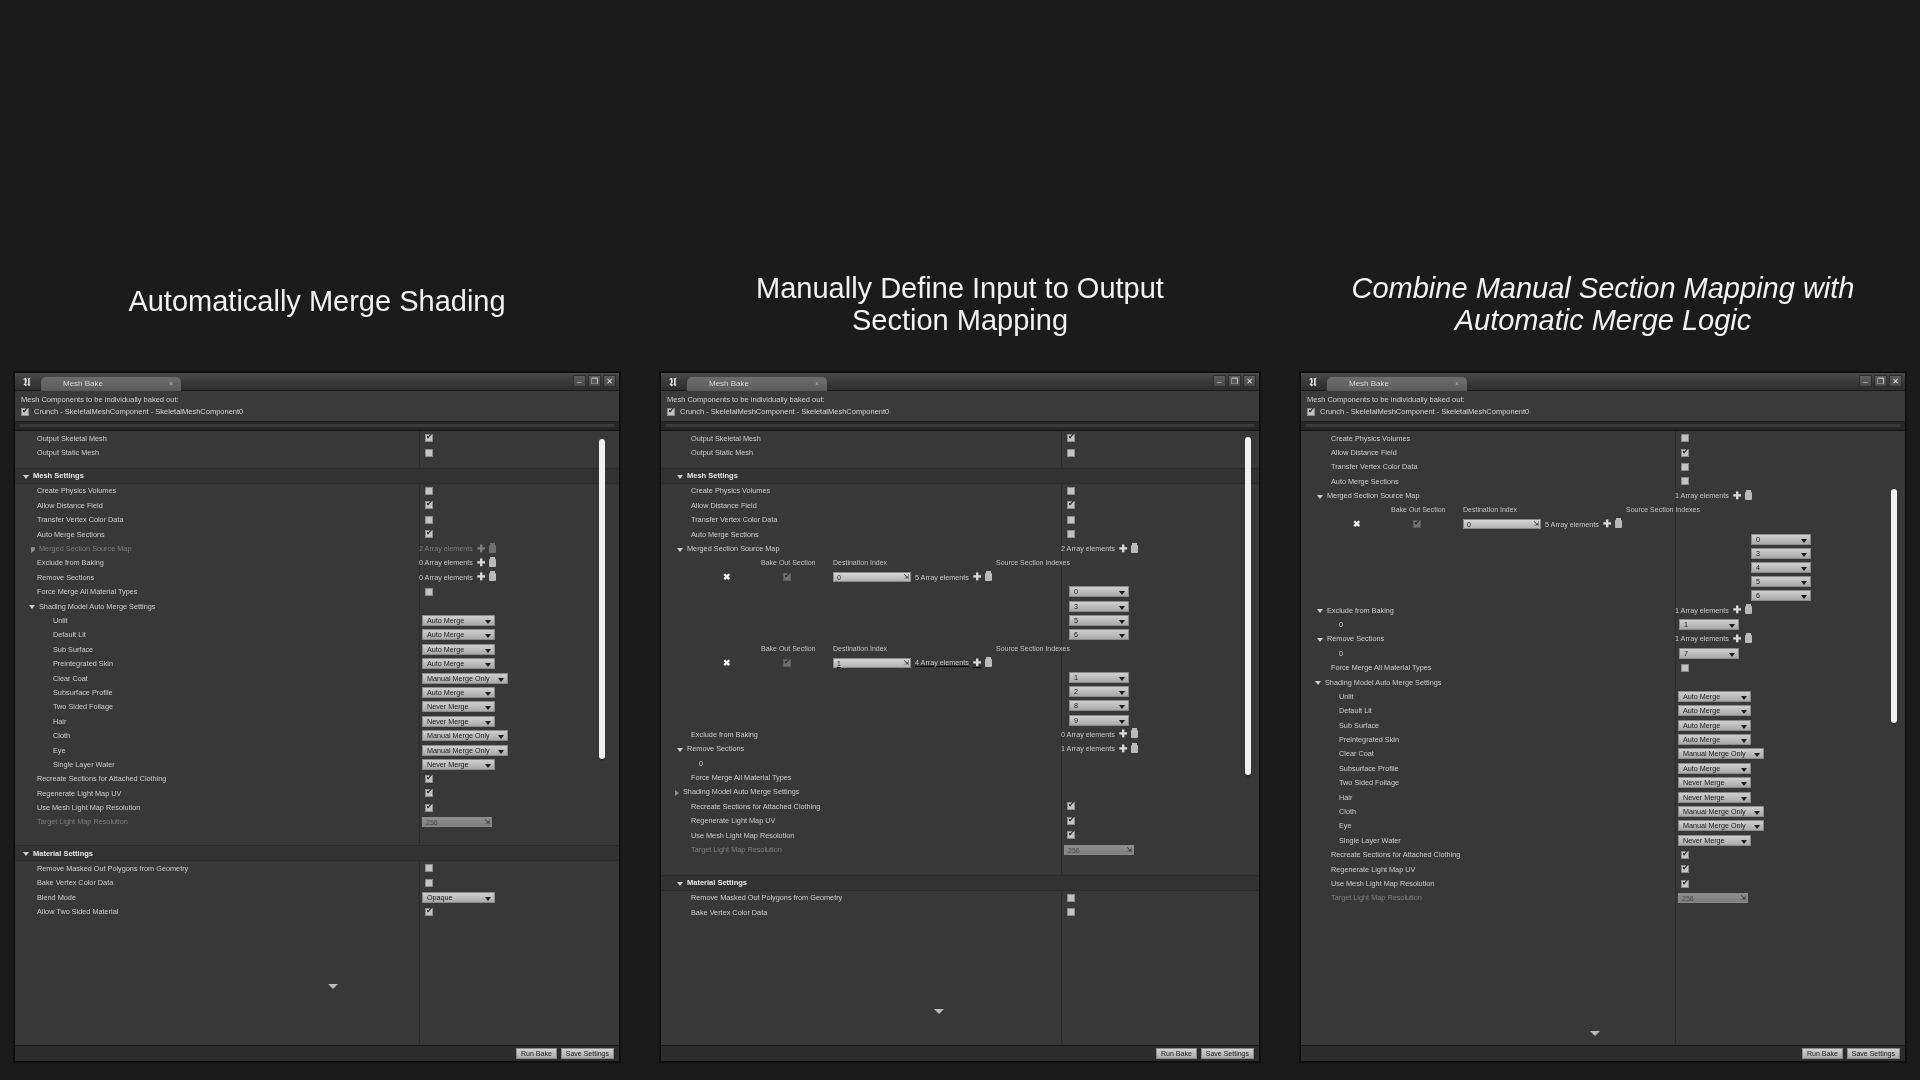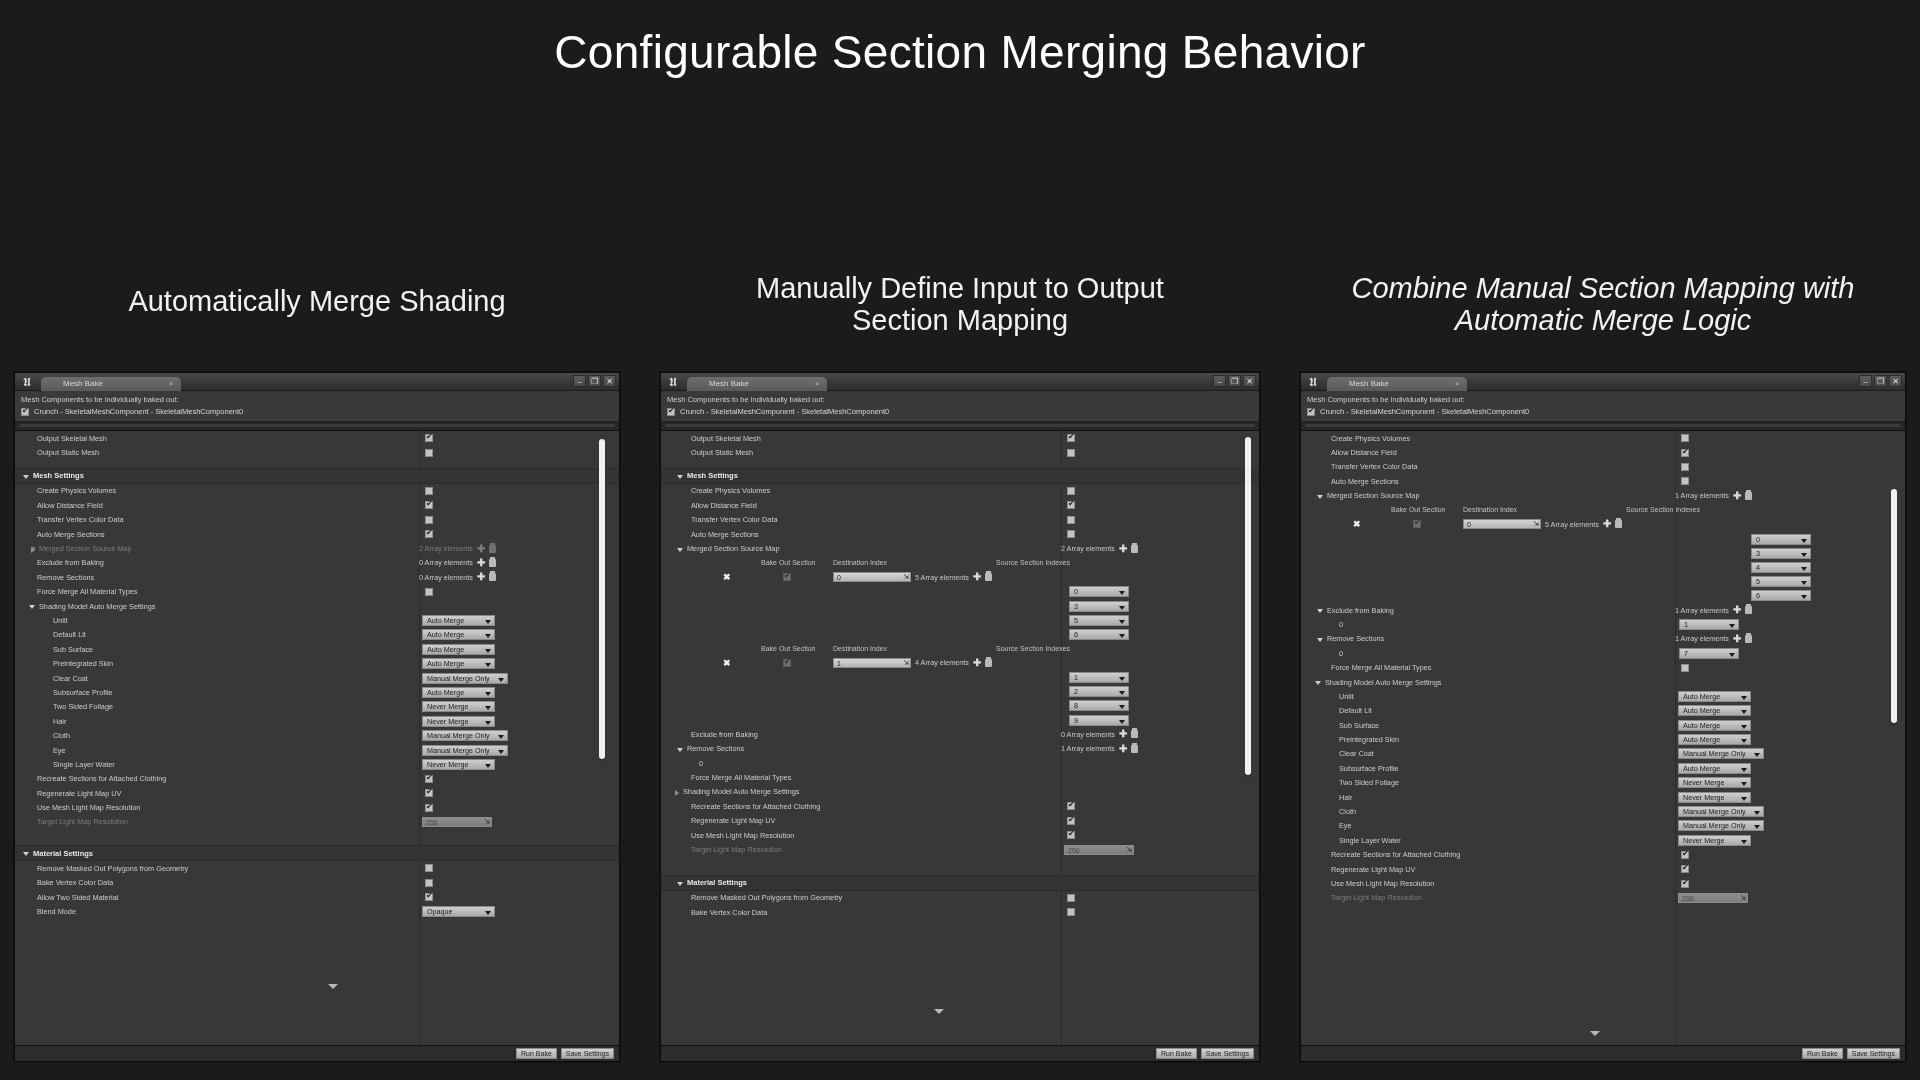"Configurable Section Merging Behavior" div.main-title { html: <div>Configurable Section Merging Behavior</div> -> none }
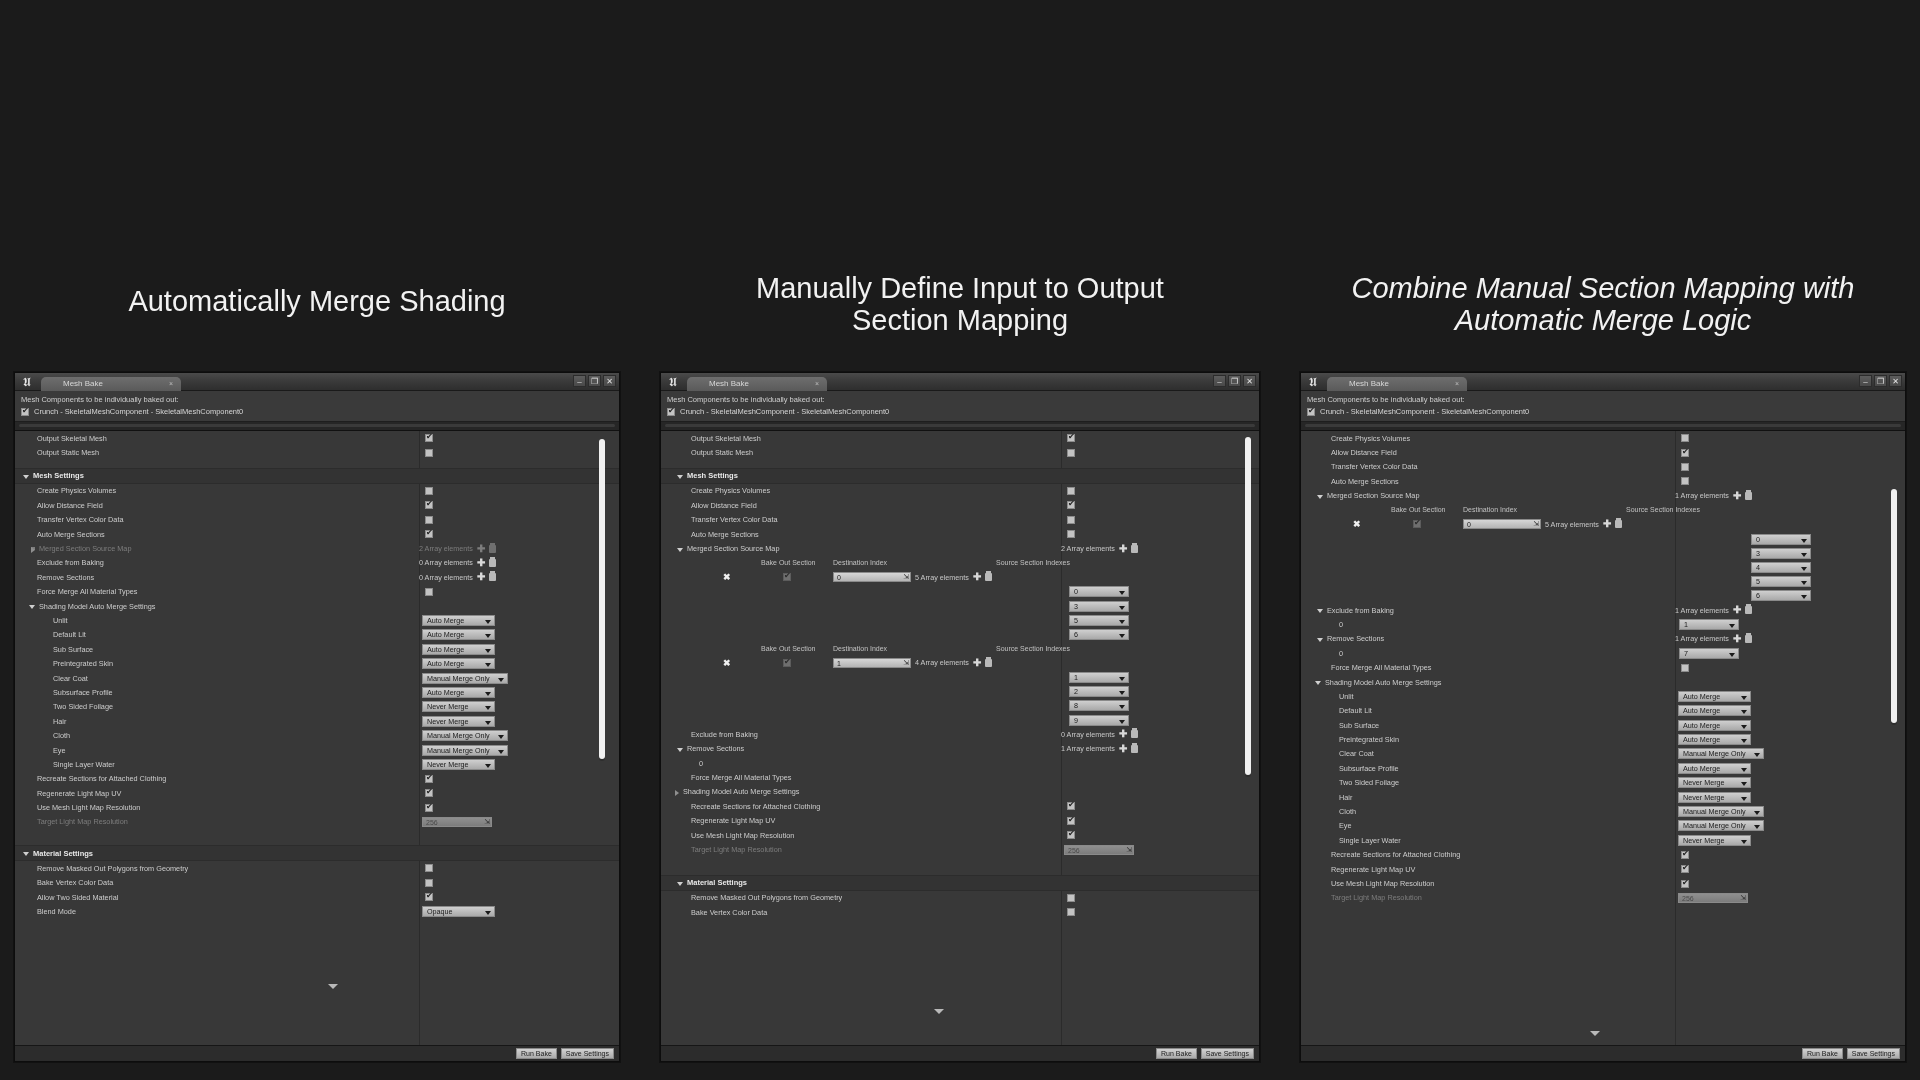"4 Array elements" span.val { text-decoration: none -> underline }
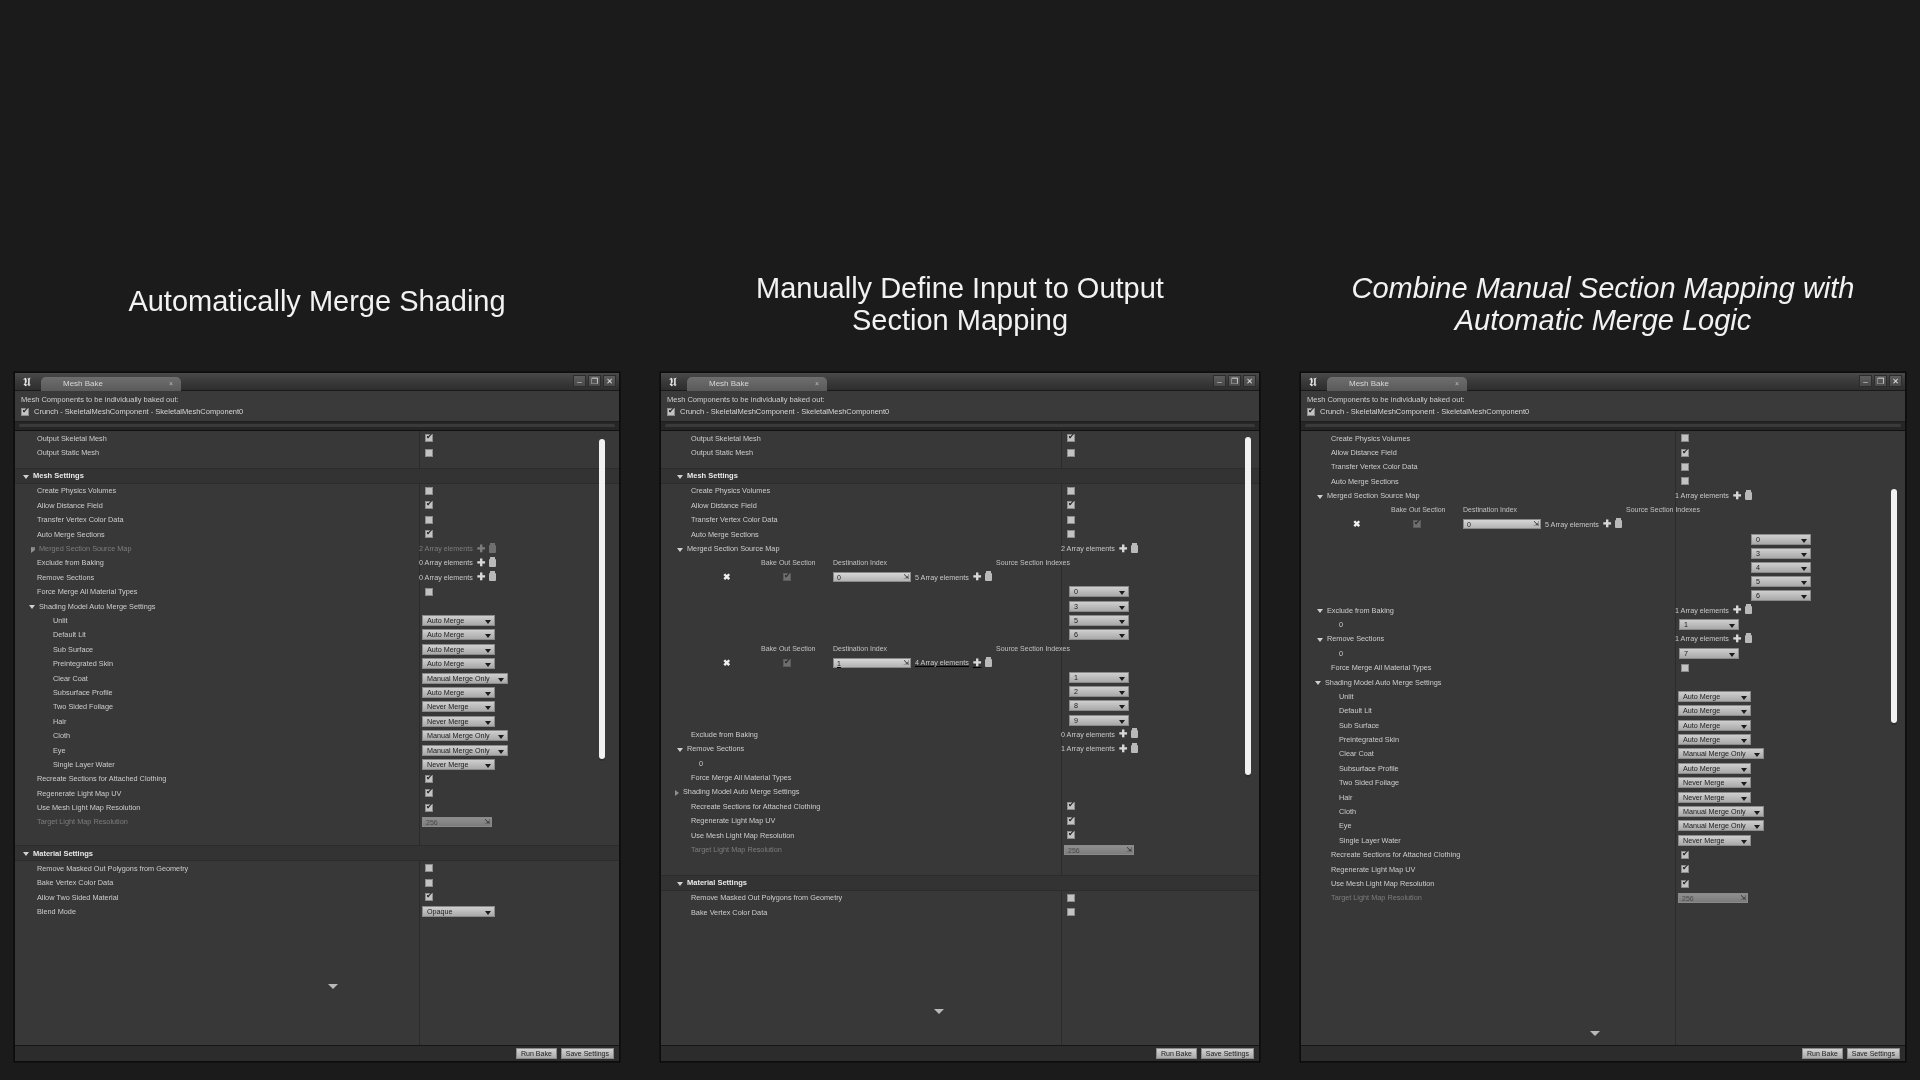"Allow Two Sided Material" div.prow { order: before "Blend Mode" -> after "Blend Mode" }
